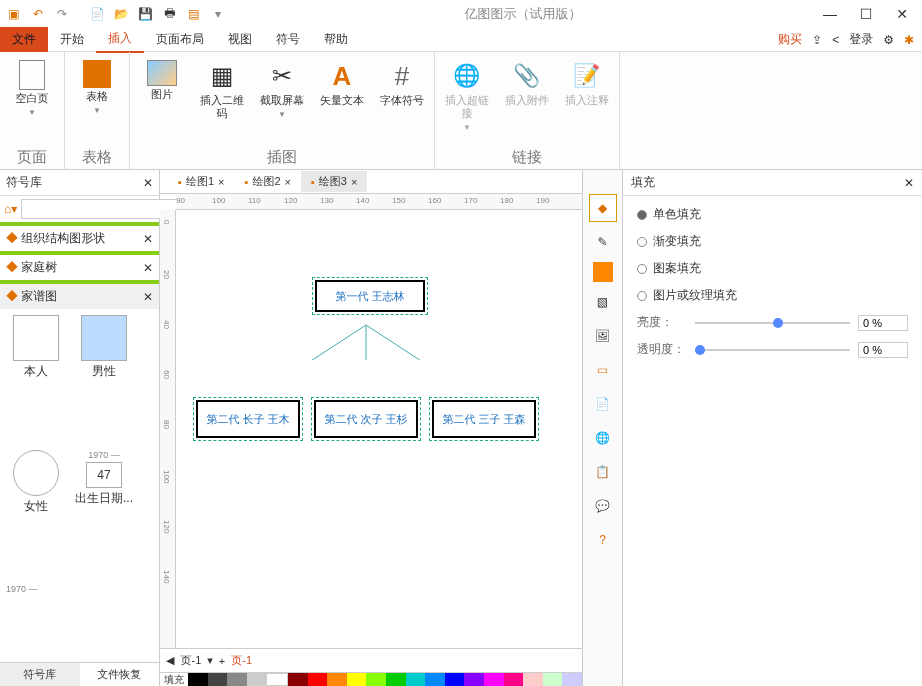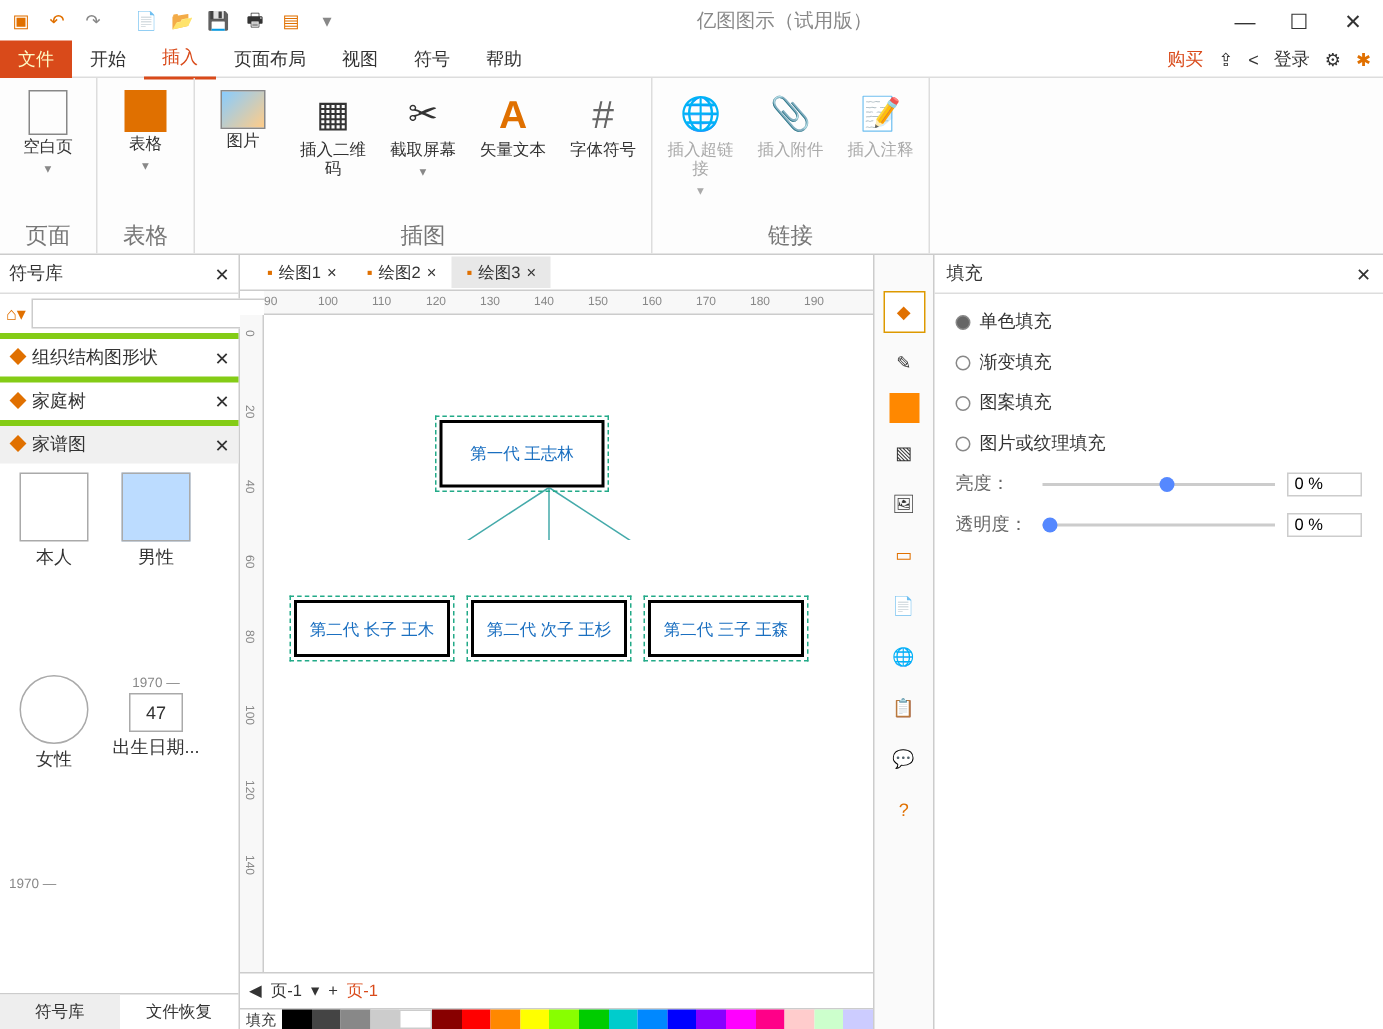"文件" .tab.filetab { color: #fef9c3 -> #0f172a }
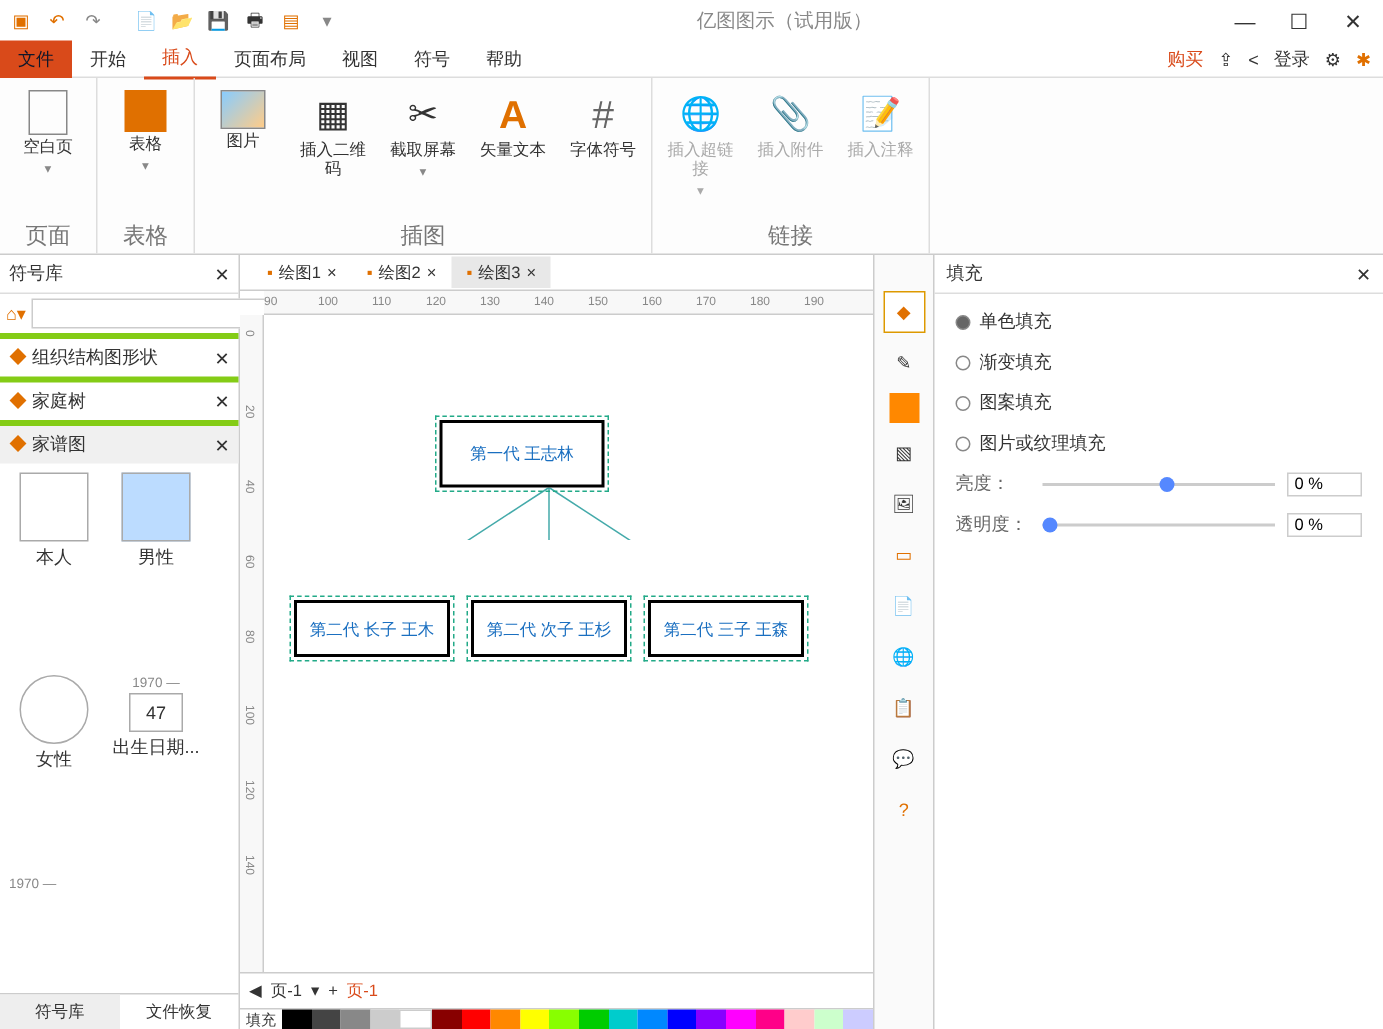"第一代 王志林" div.node { height: 45px -> 32px; left: 117px -> 139px }
